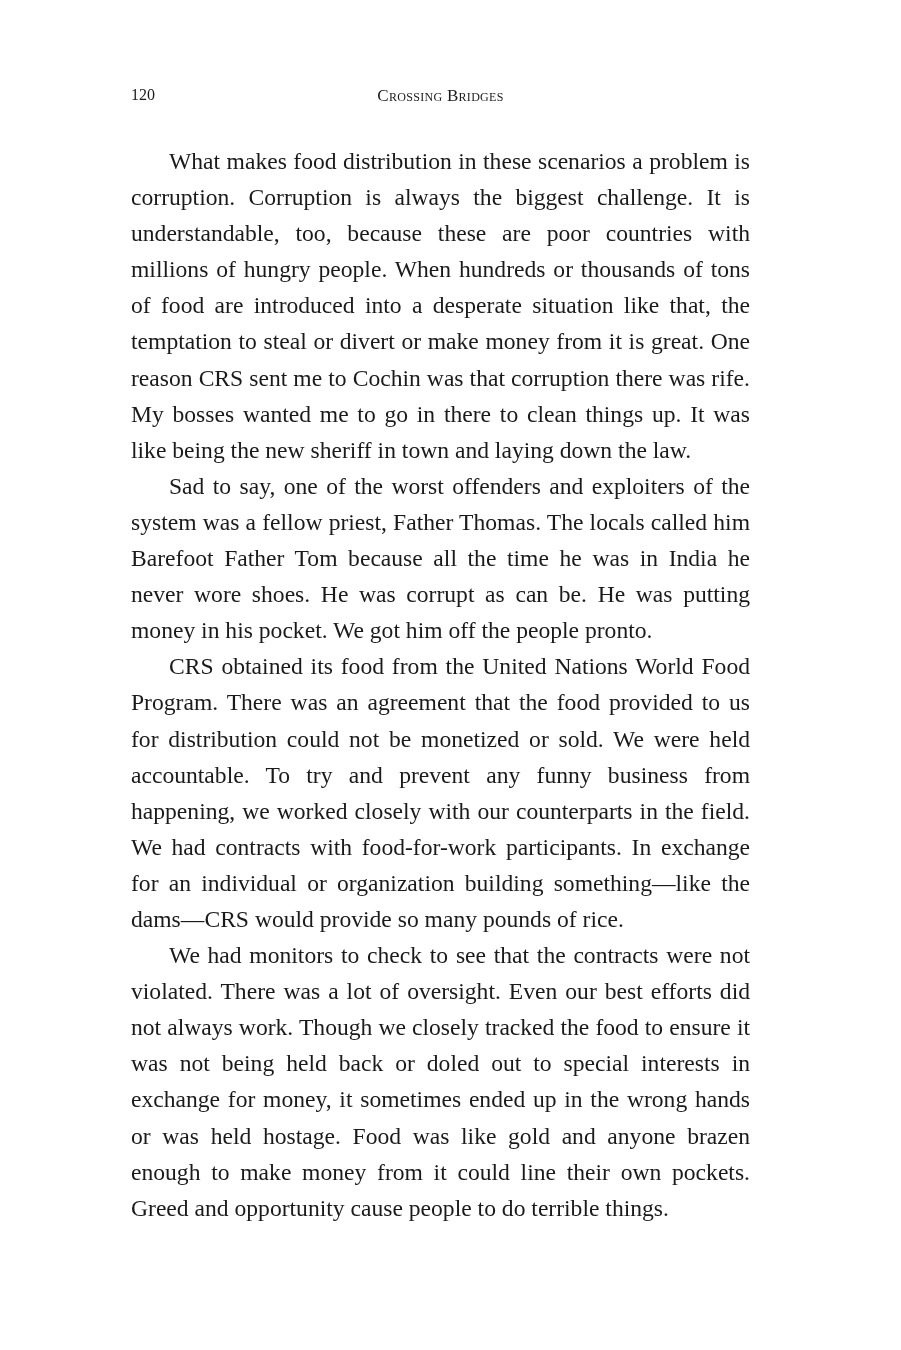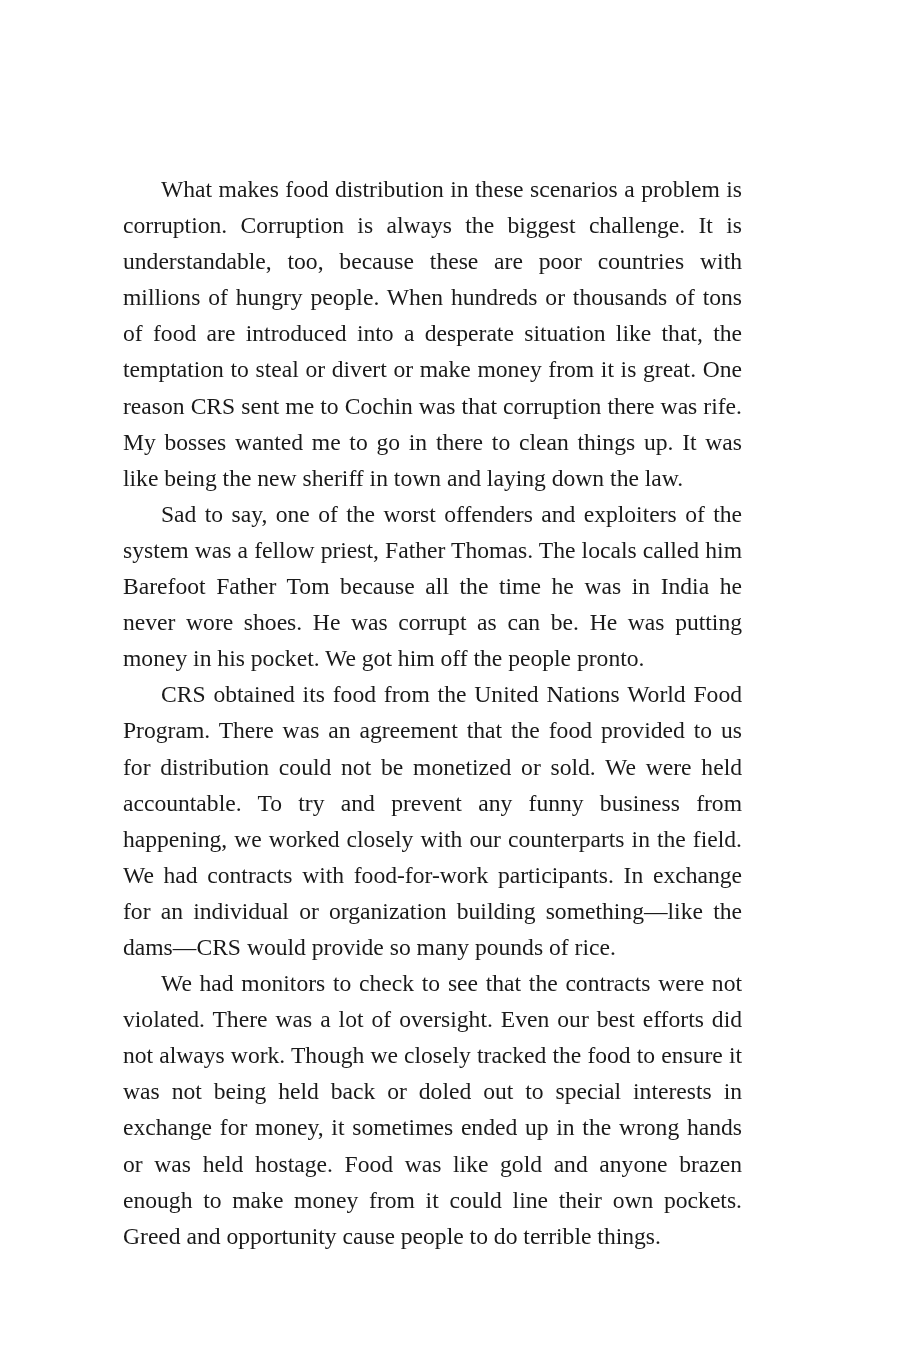"120" div.running-head { html: none -> <div> <span>120</span> <span>Crossing Bridges</span> </div> }
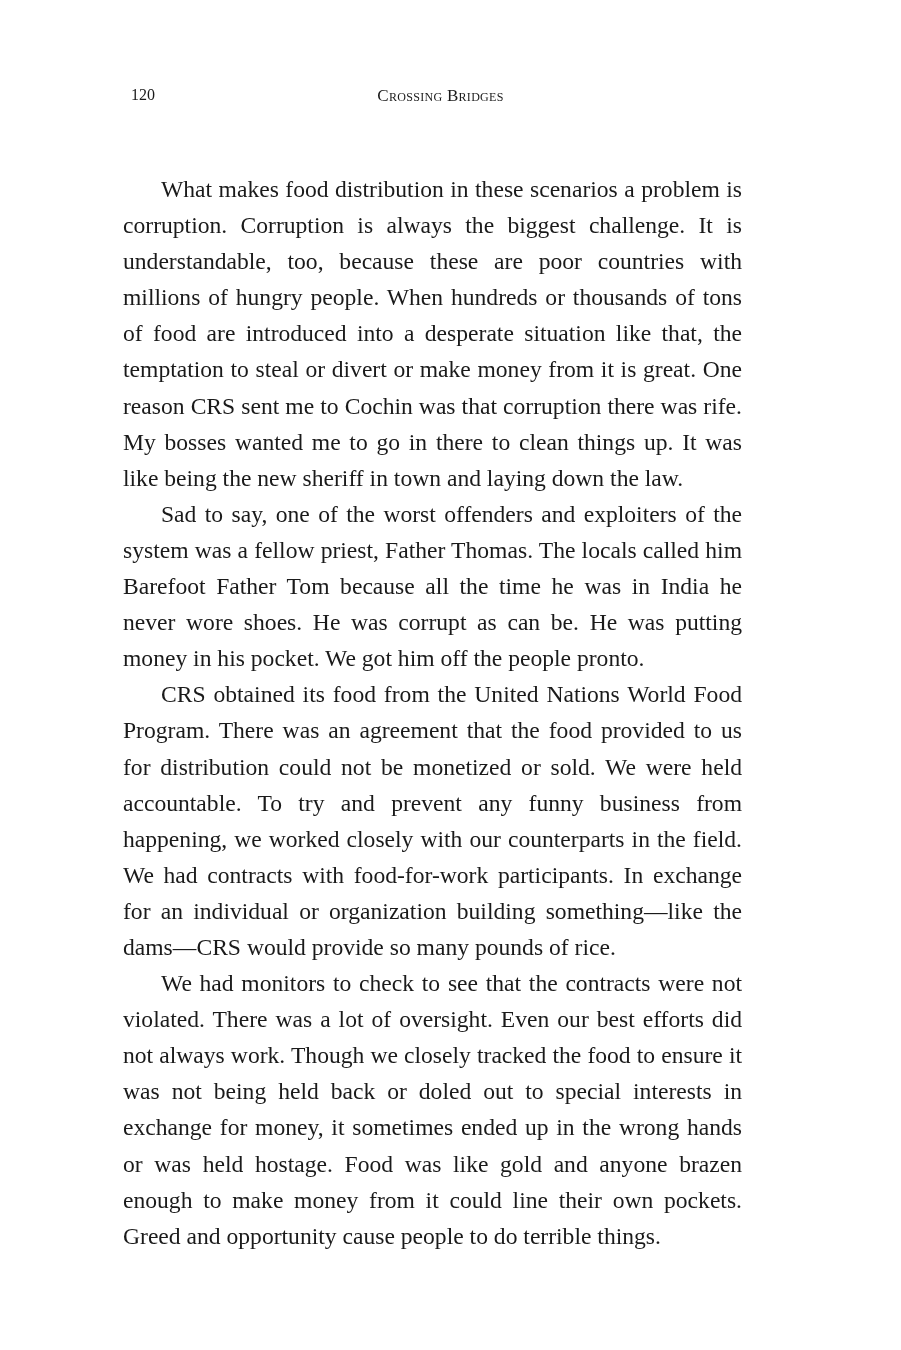"What makes food distribution in" .body { left: 123px -> 131px; margin-top: 28px -> none }
